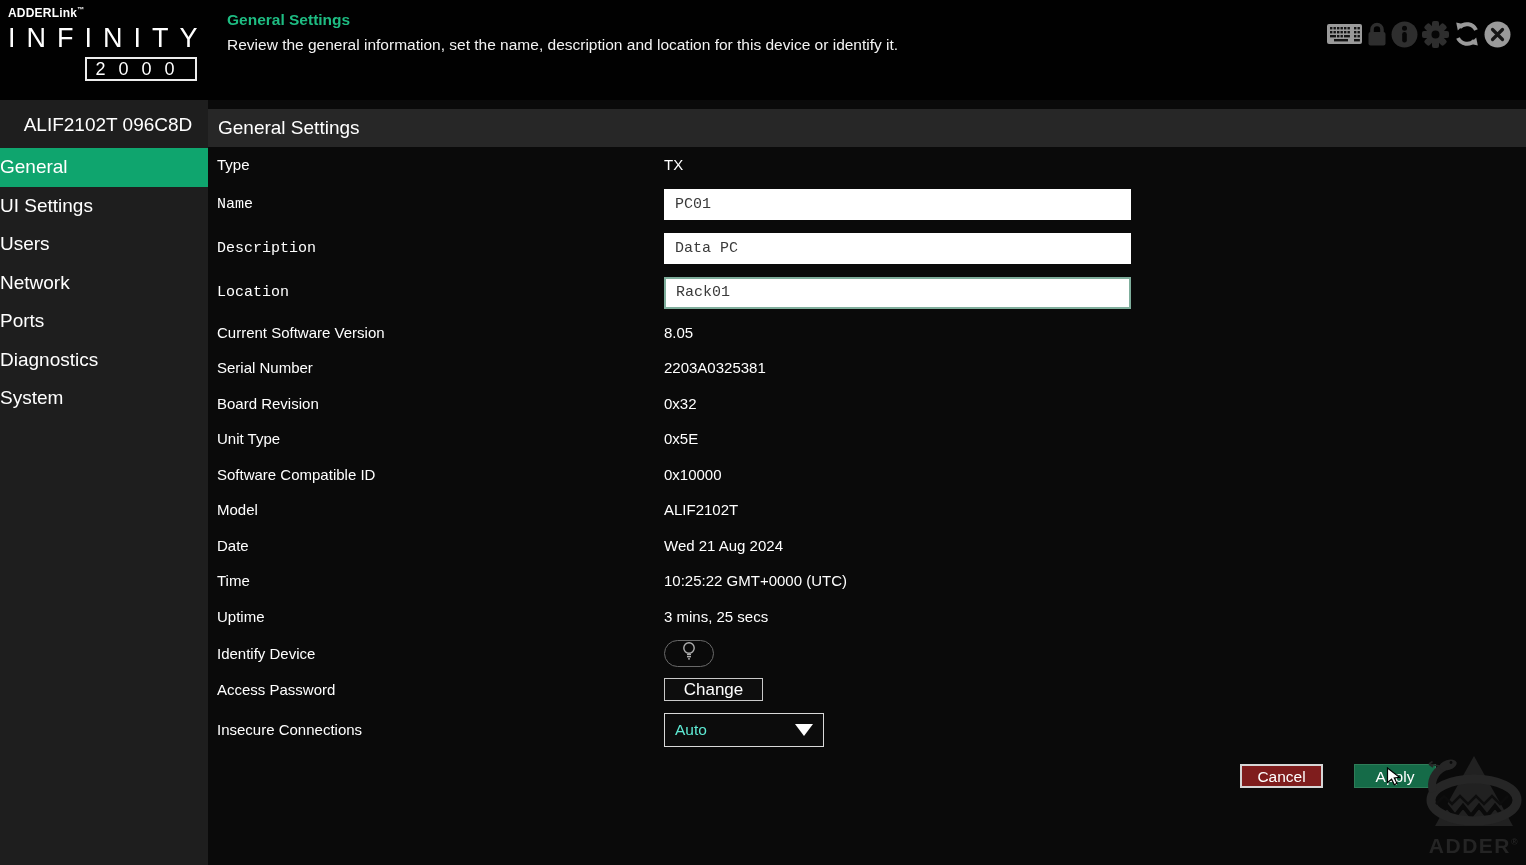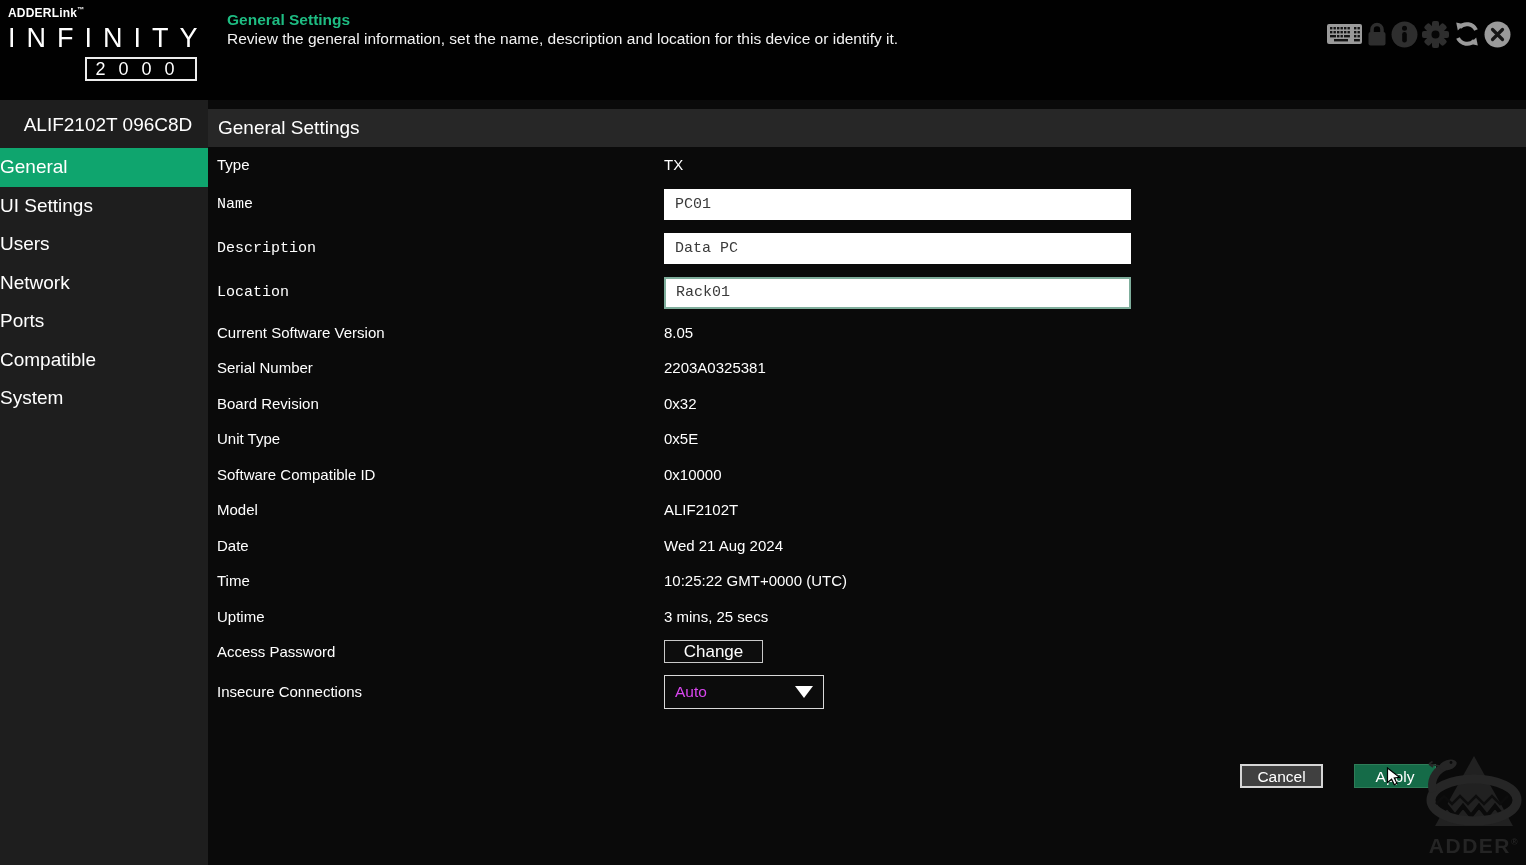"Review the general information, set" .page-head-desc { margin-top: 1px -> 7px }
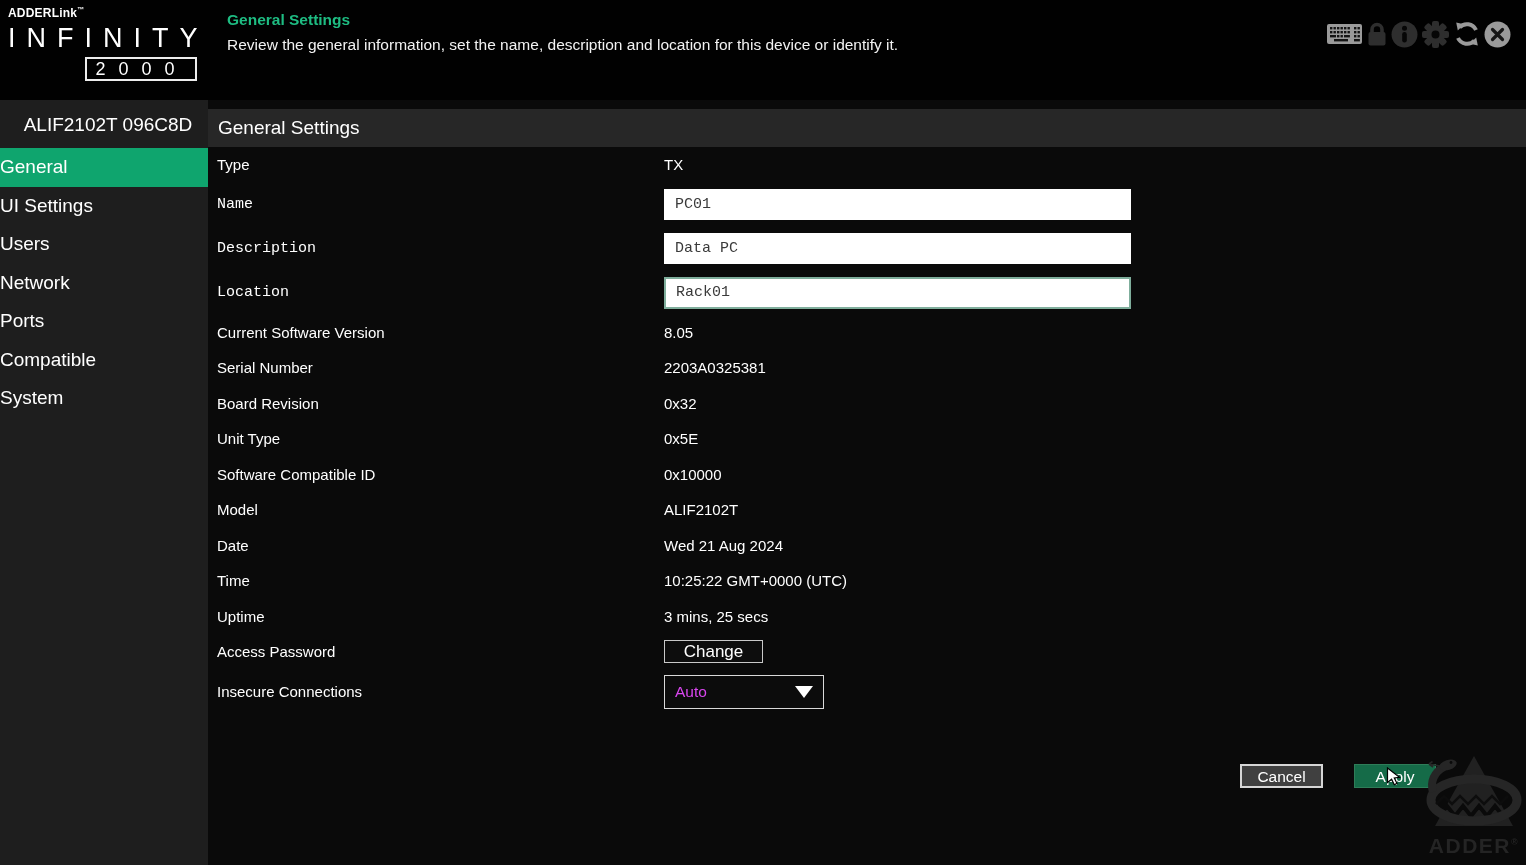"Compatible" div.nav-item { text: Compatible -> Diagnostics }
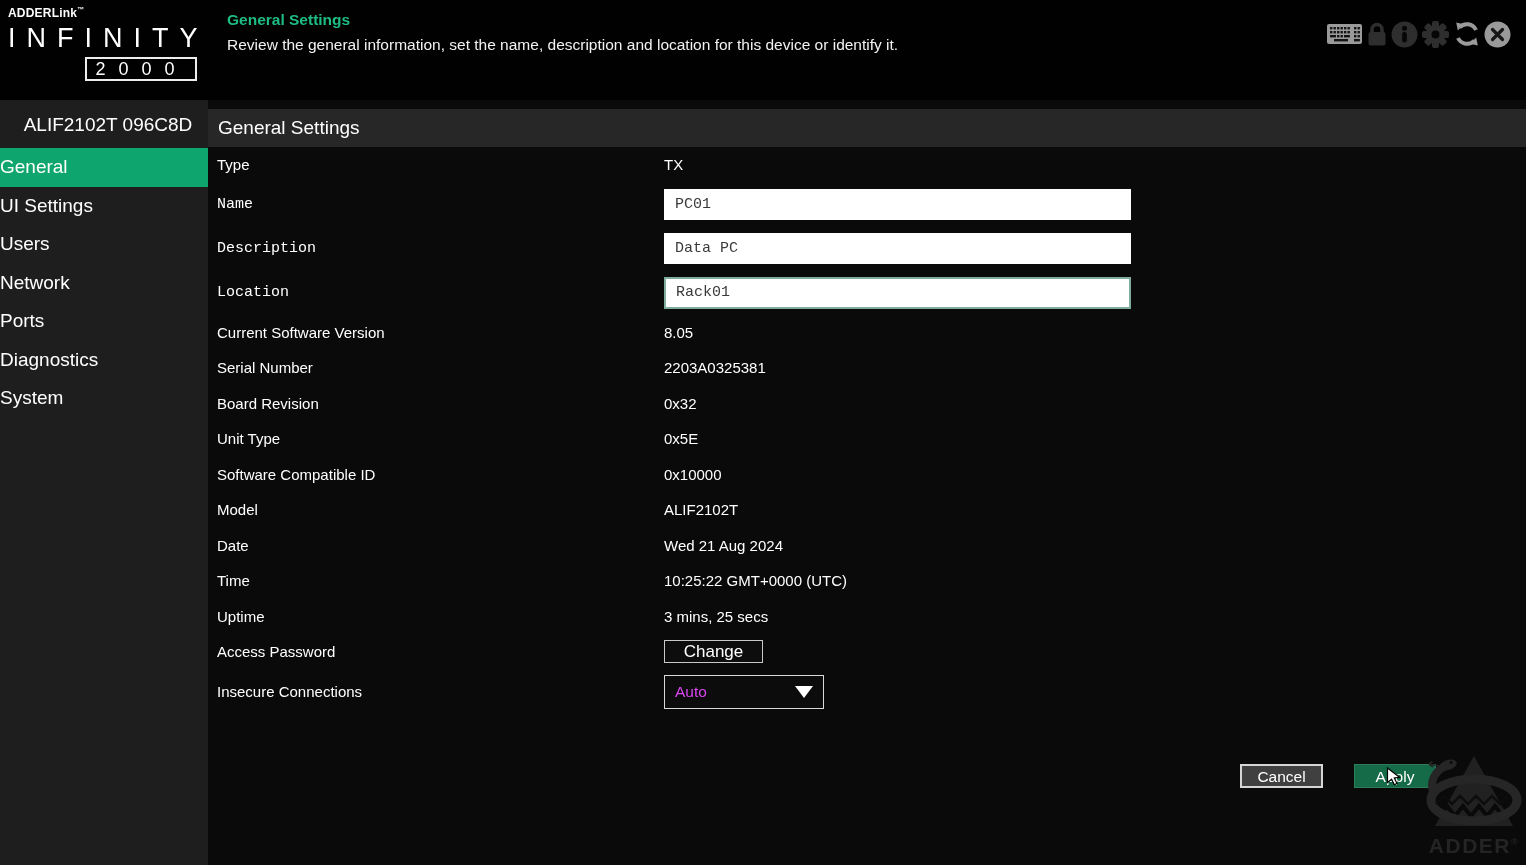"Identify Device" div.row { html: none -> <div> <div>Identify Device</div> <div> <span> <svg> <circle></circle> <path></path> <path></path> <path></path> </svg> </span> </div> </div> }
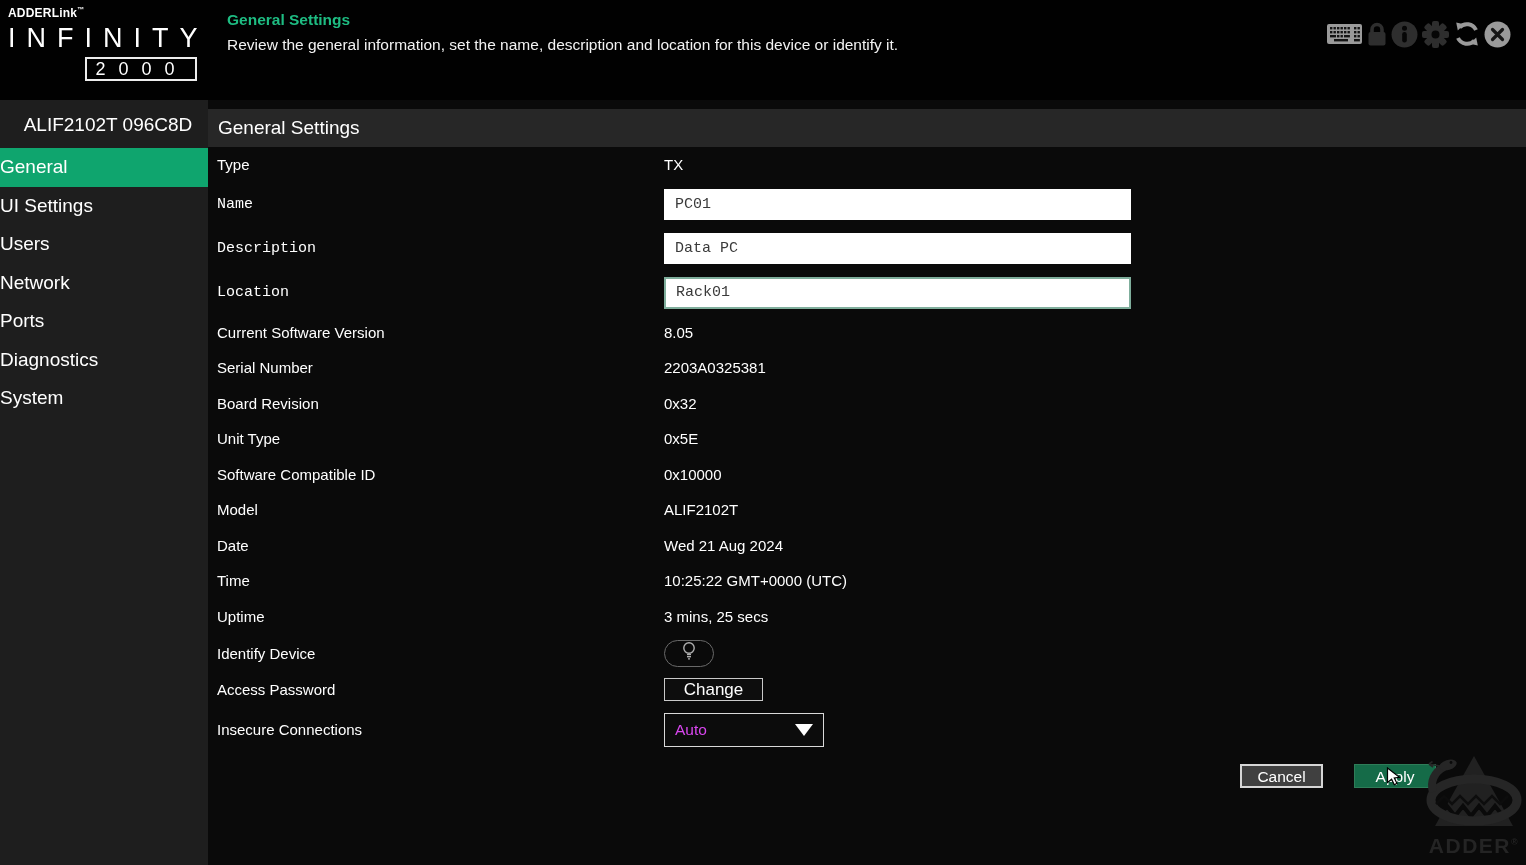"Auto" .select-box { color: #d946ef -> #5eead4 }
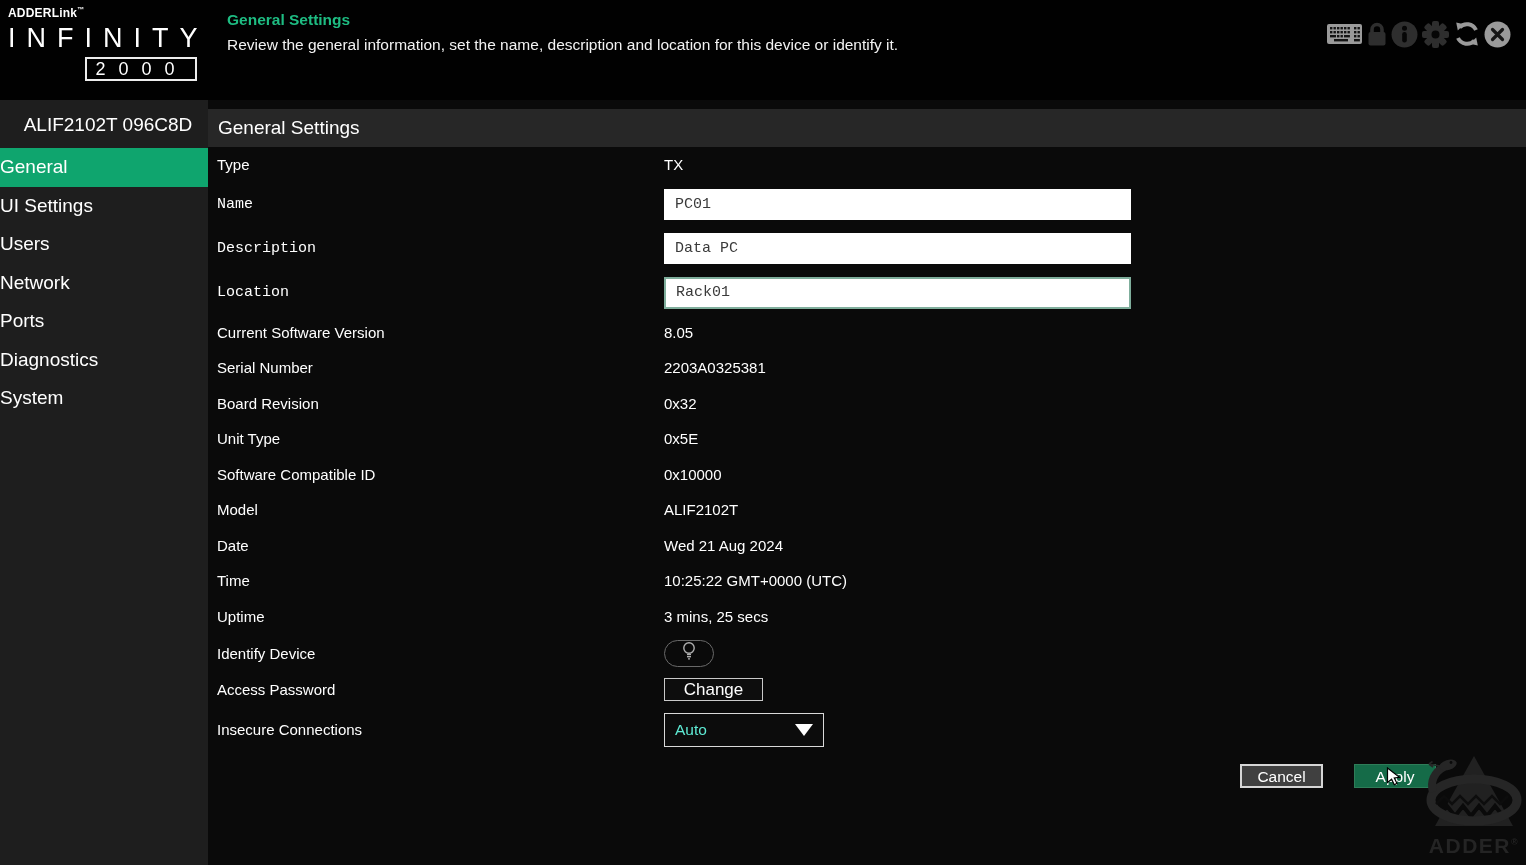"Cancel" .cancel-btn { background: #404040 -> #7f1d1d }
